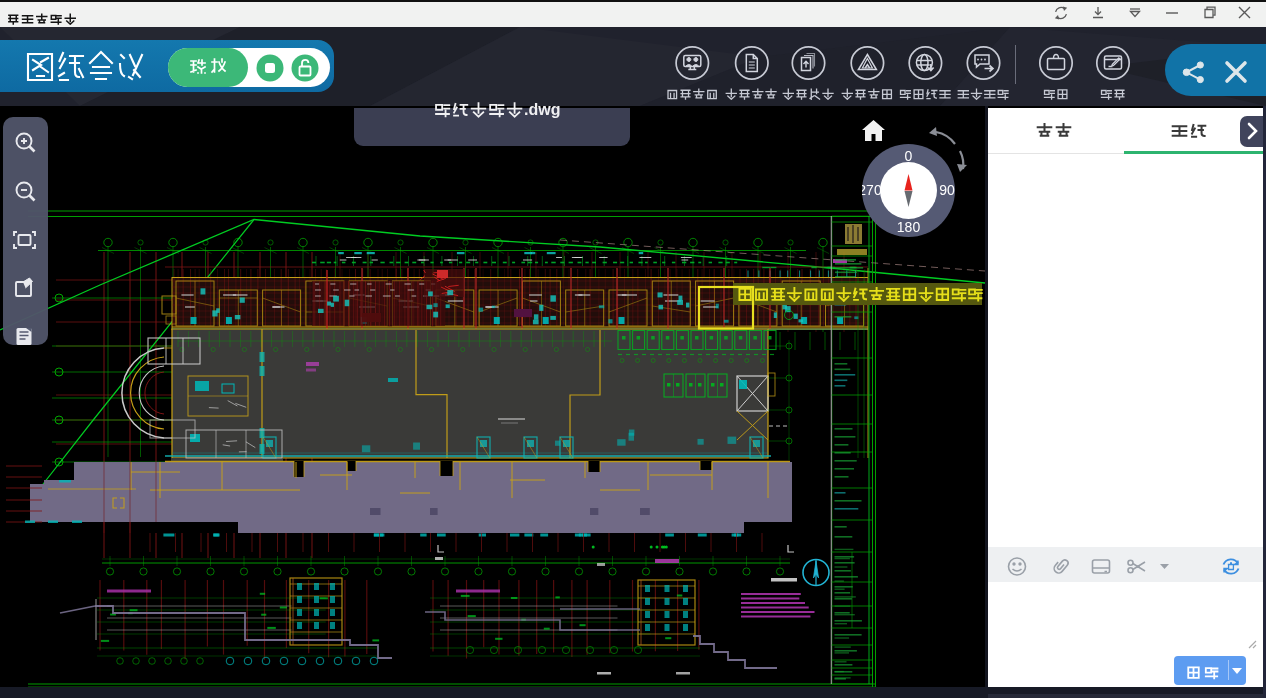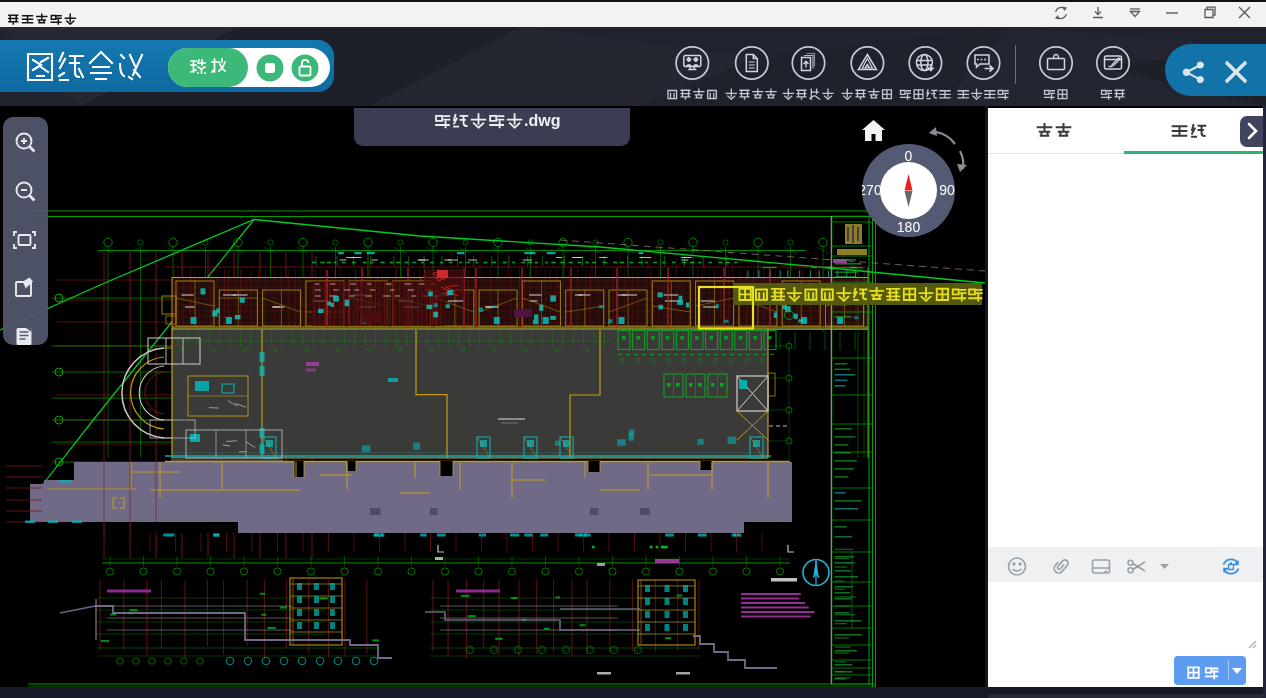".dwg" div.abs { top: 111px -> 100px }
